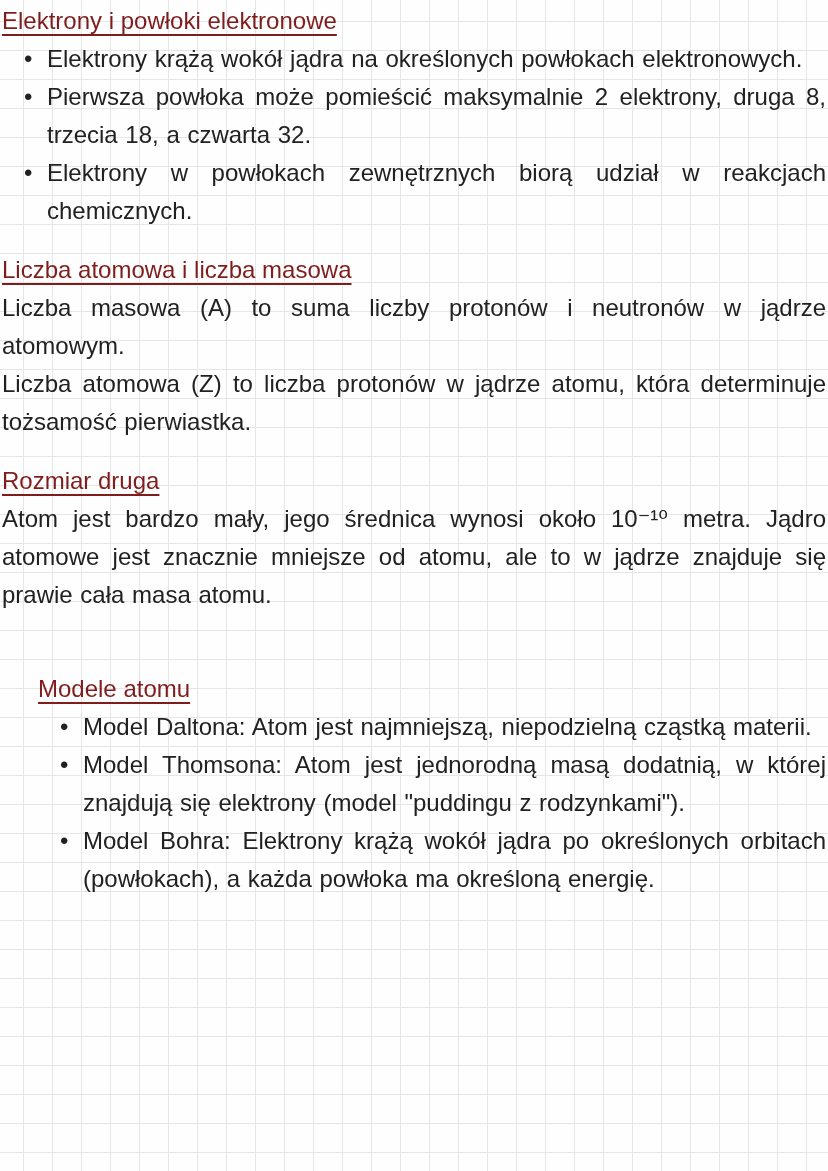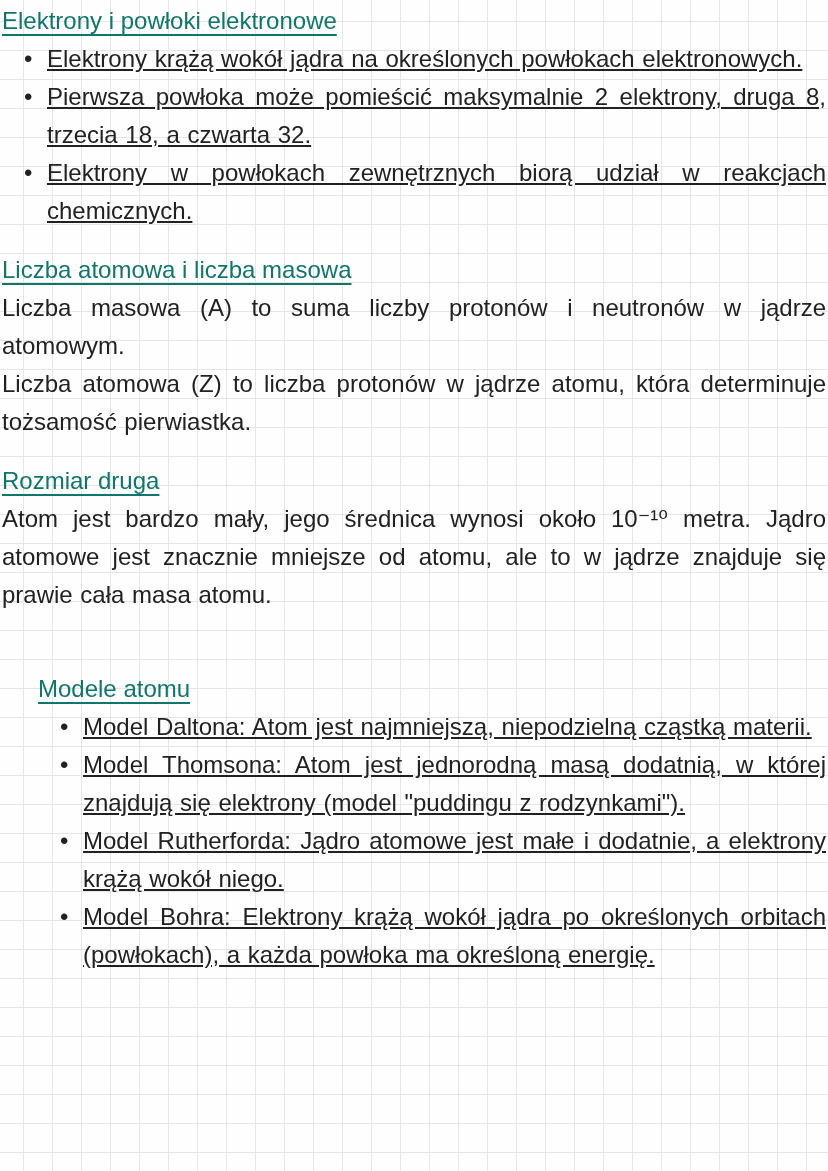"Elektrony i powłoki elektronowe" .heading { color: #0f766e -> #7f1d1d }
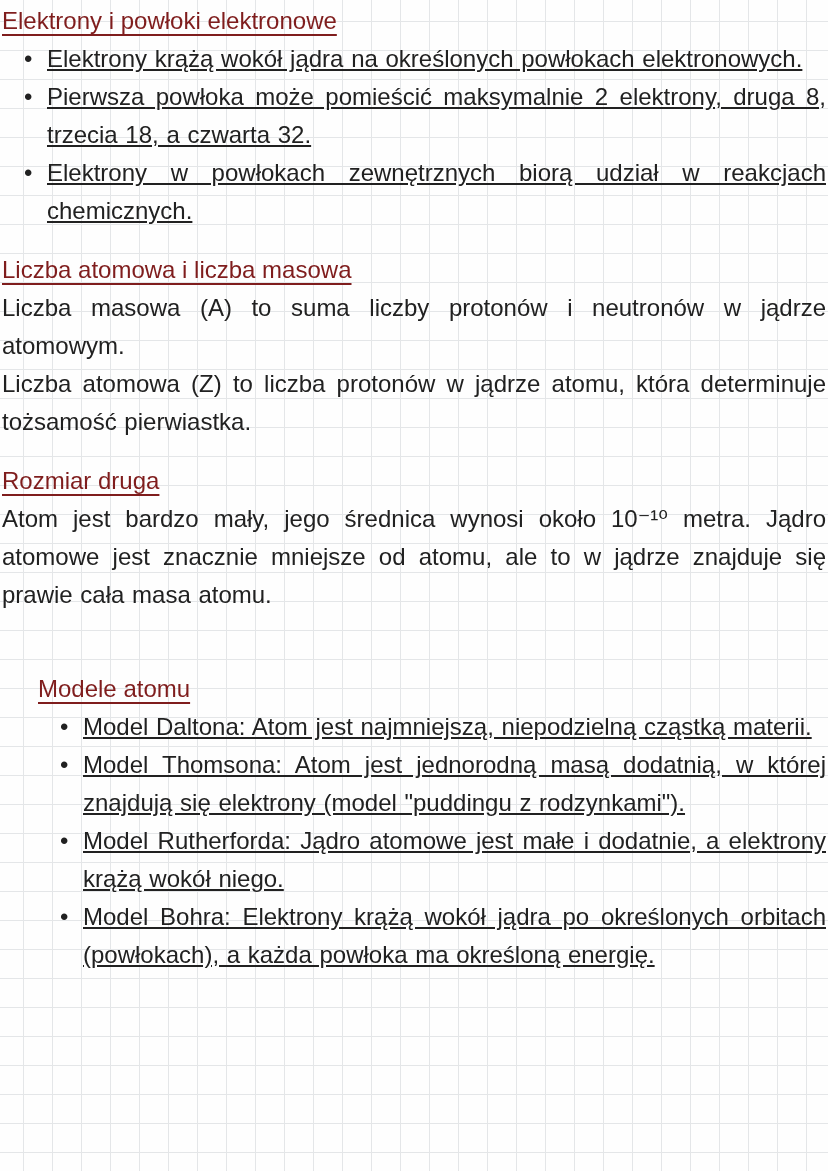"Elektrony krążą wokół jądra na" .bullet { text-decoration: underline -> none }
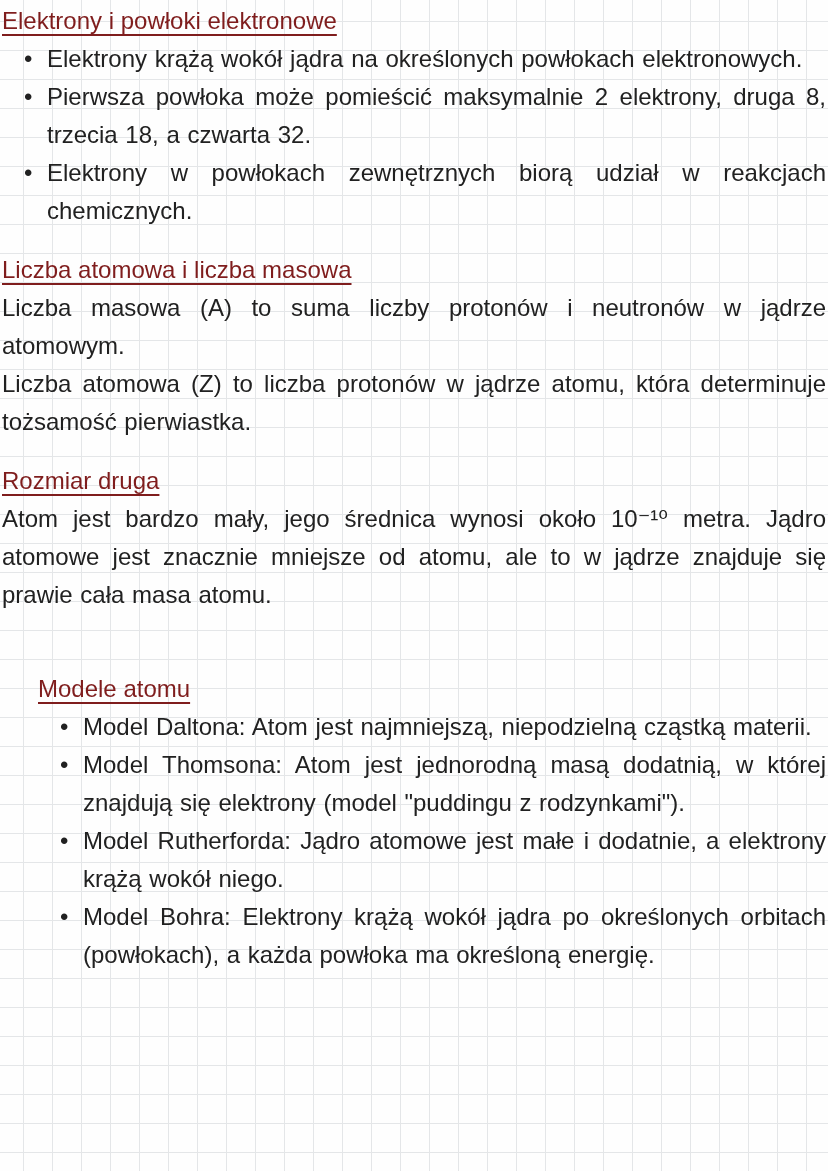"Model Rutherforda: Jądro atomowe jest" li.bullet { html: <li>Model Rutherforda: Jądro atomowe jest małe i dodatnie, a elektrony krążą wokół niego.</li> -> none }
